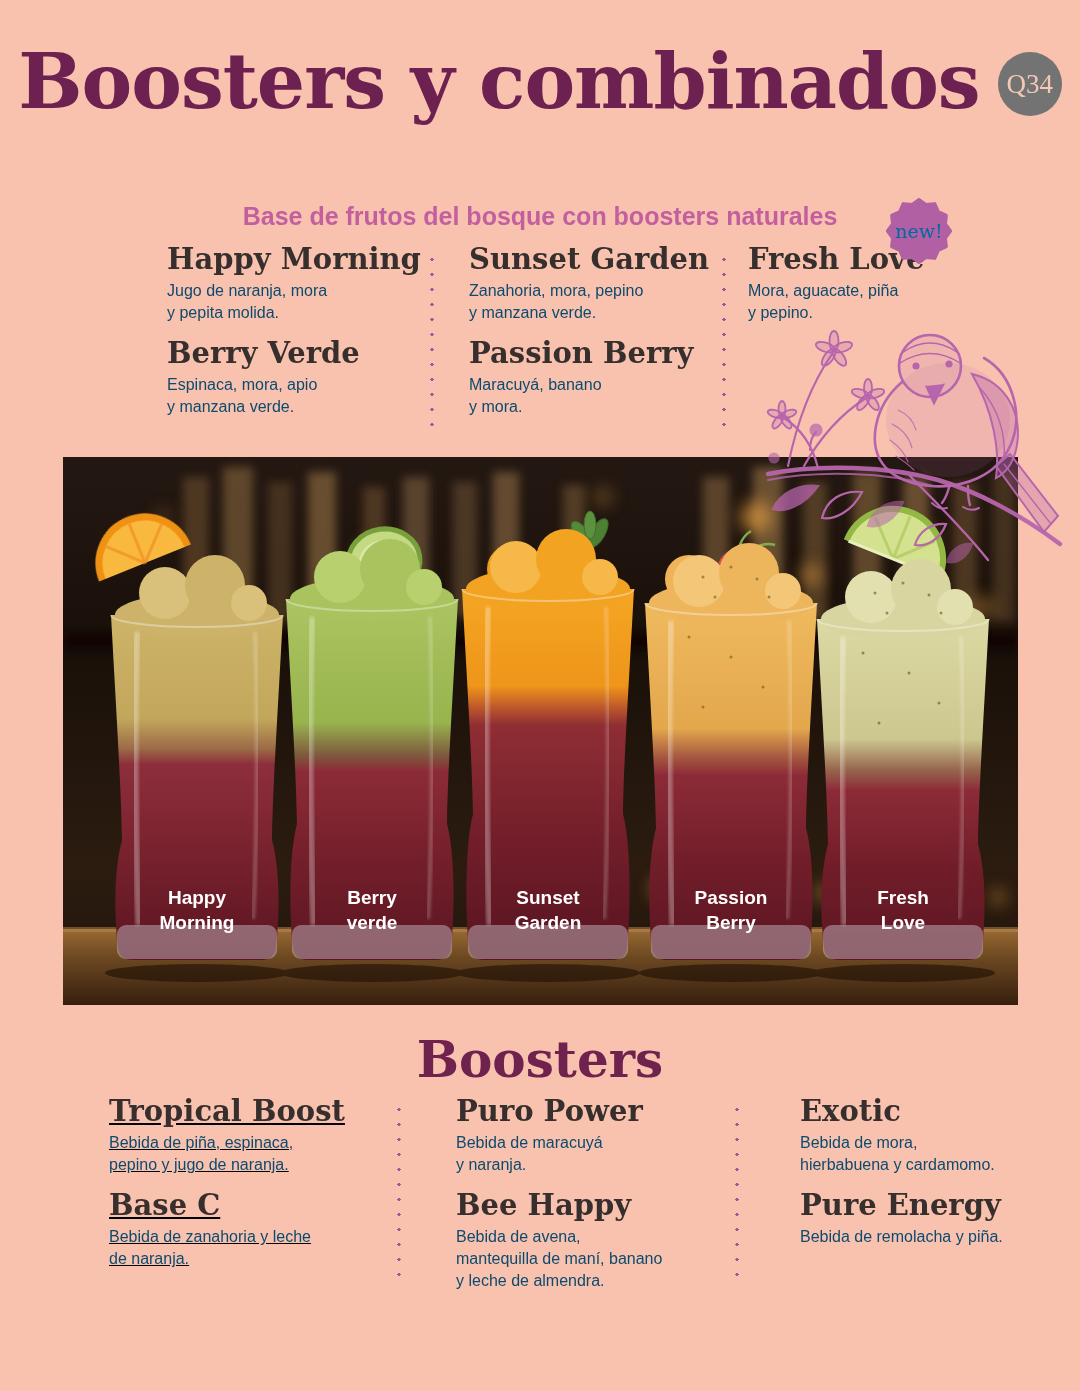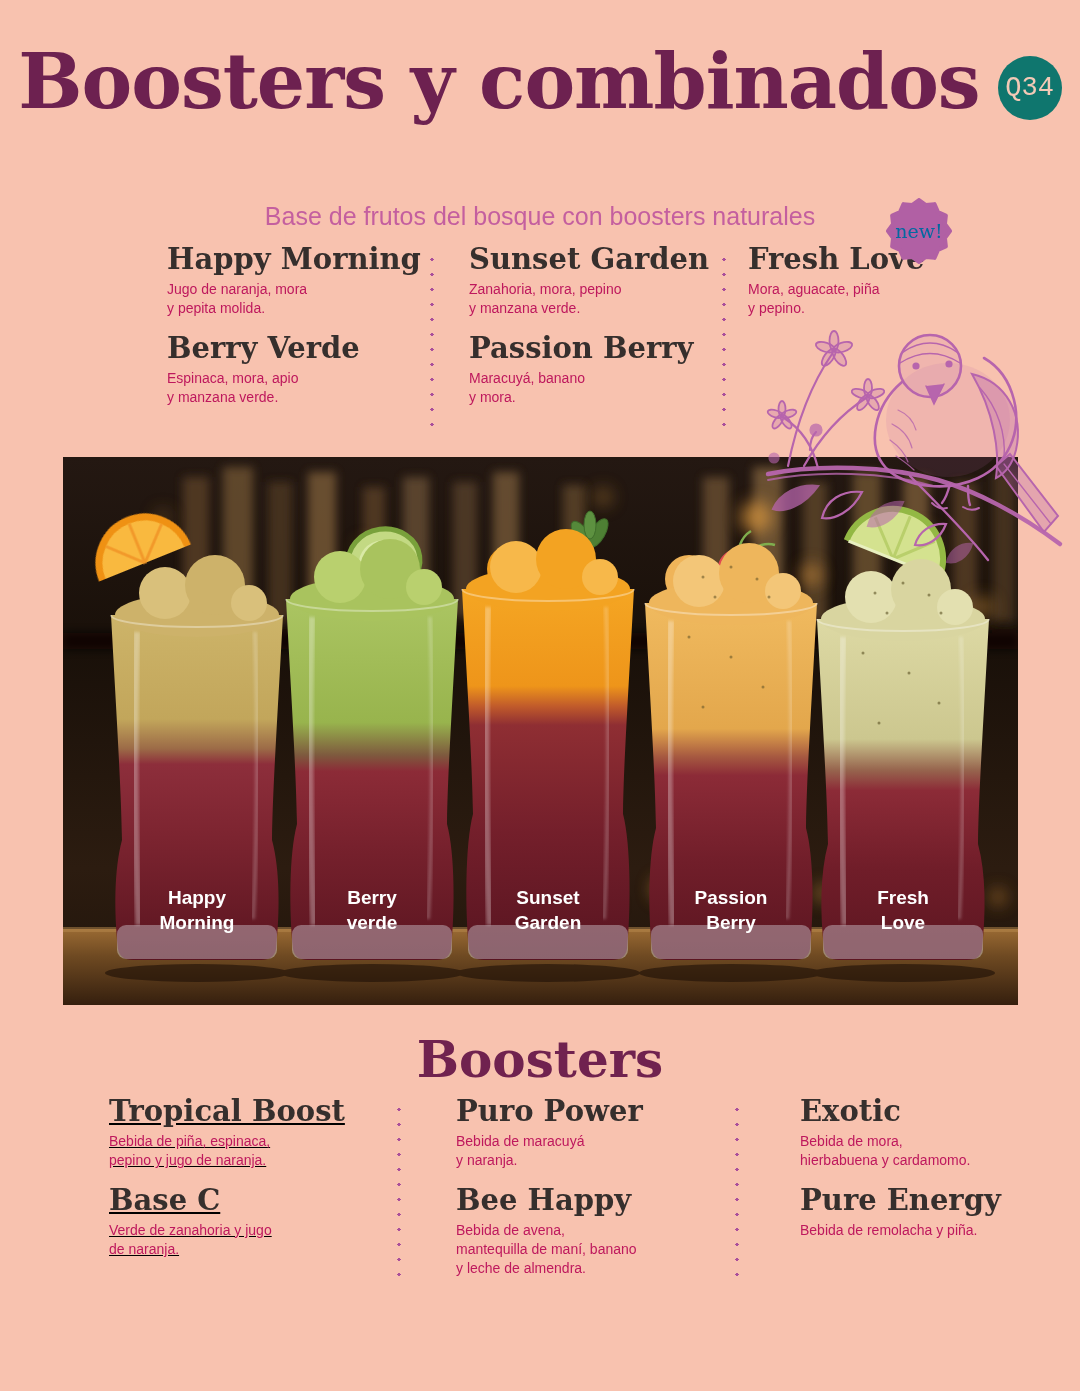"Boosters y combinados" .title-row { align-items: flex-end -> flex-start }
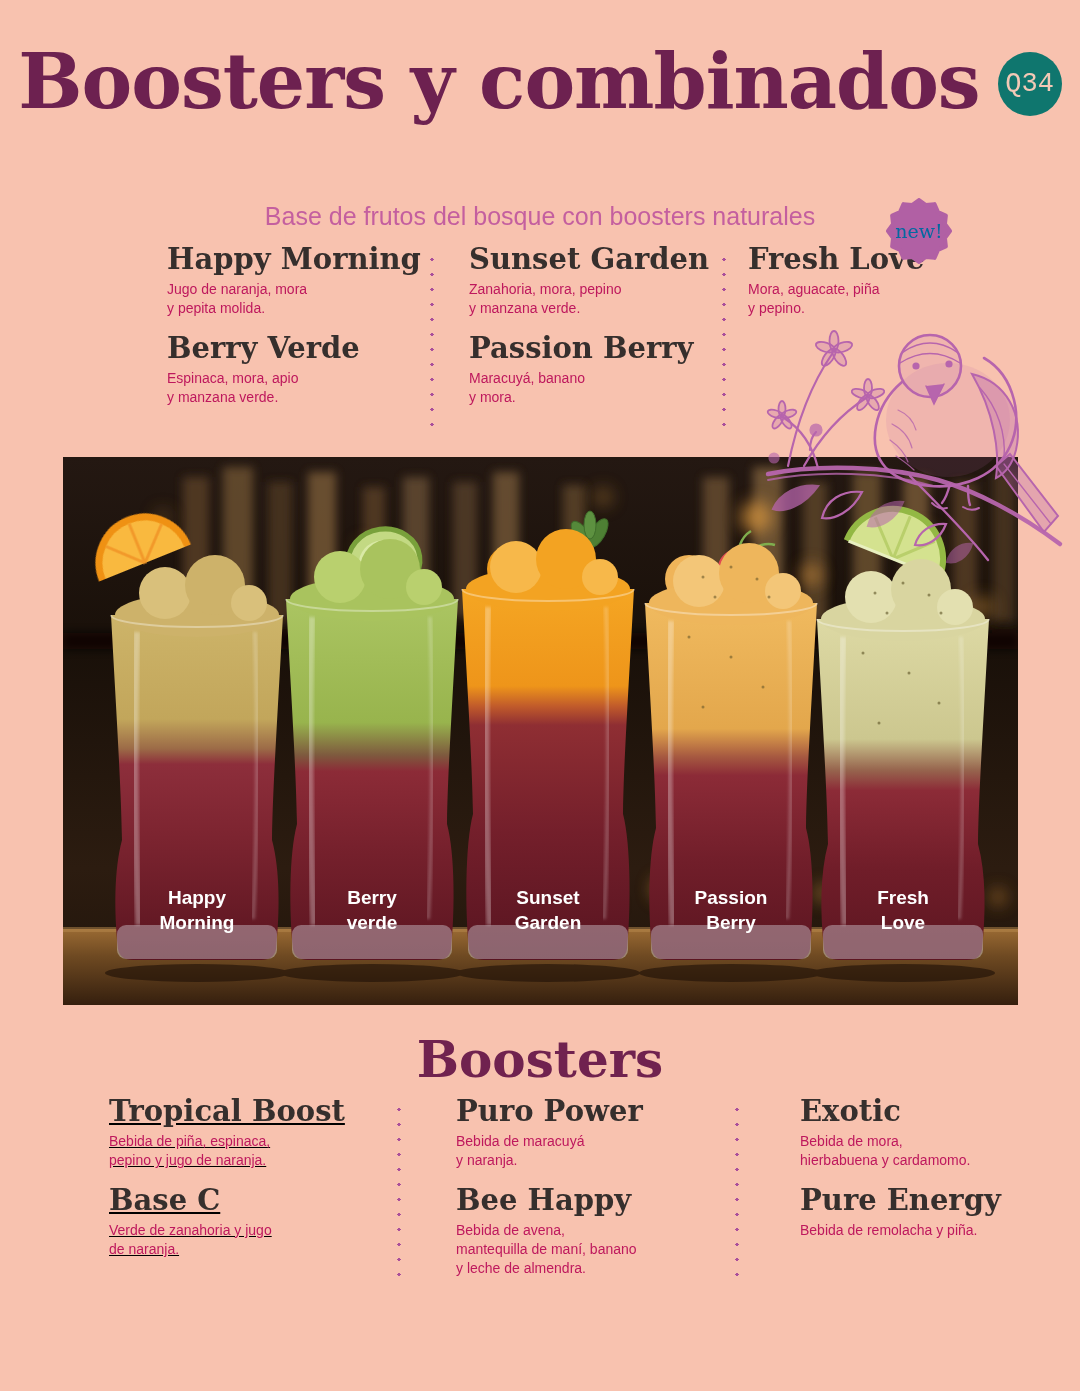"Q34" .q-badge { background: #0f766e -> #737373; font-family: Liberation Mono, monospace -> Liberation Serif, serif }
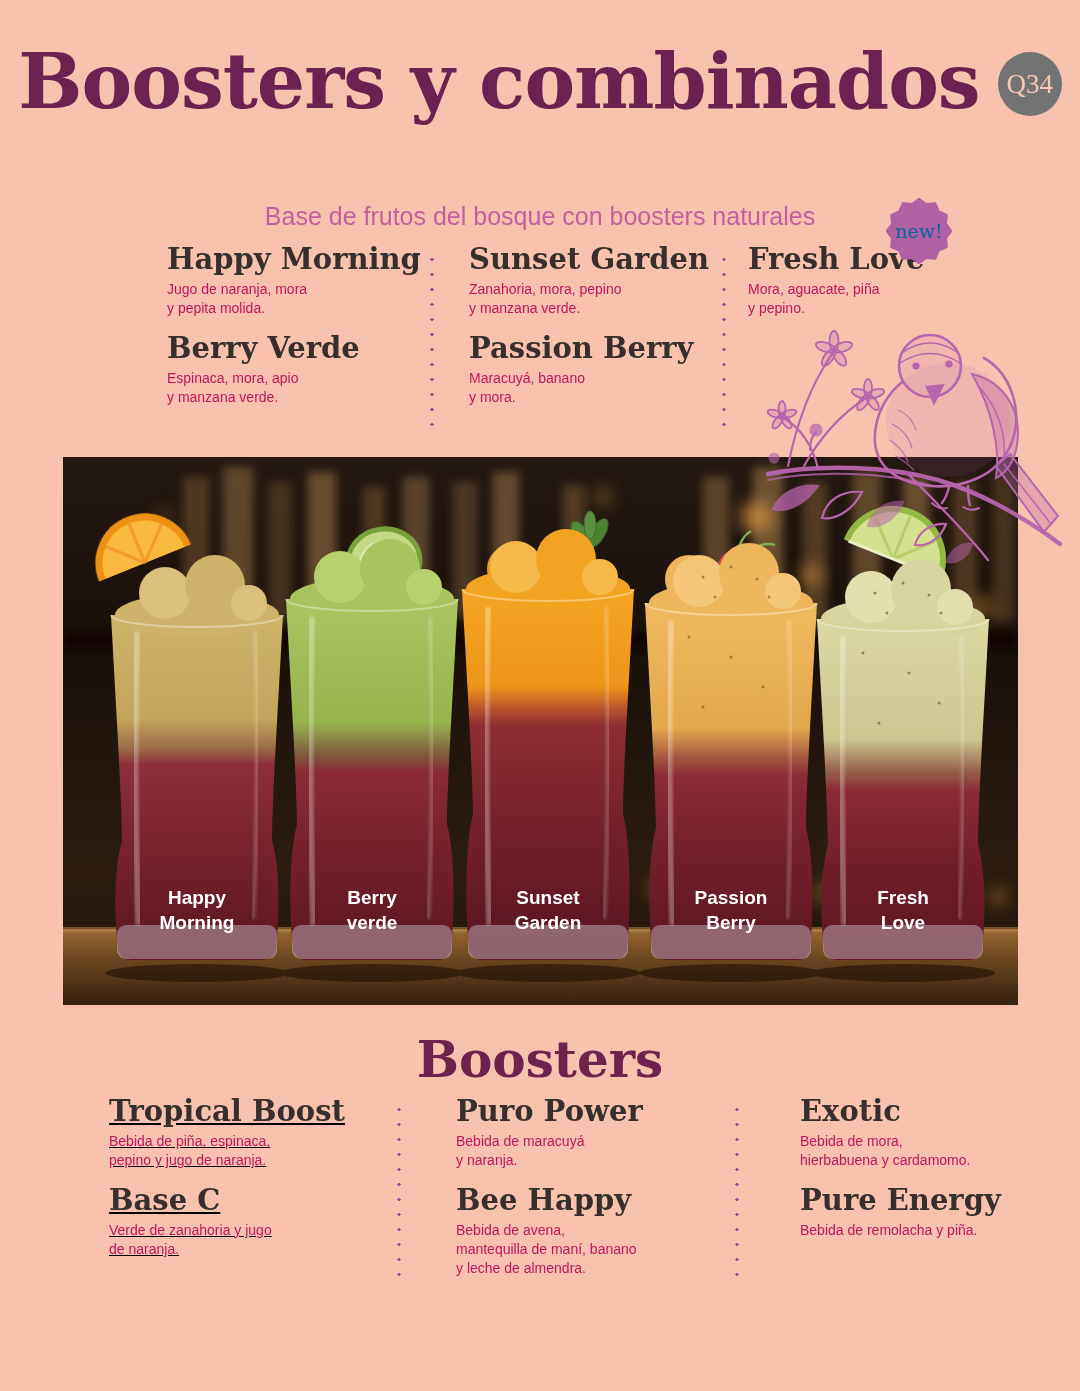"Base de frutos del bosque" .subtitle { font-weight: normal -> bold }
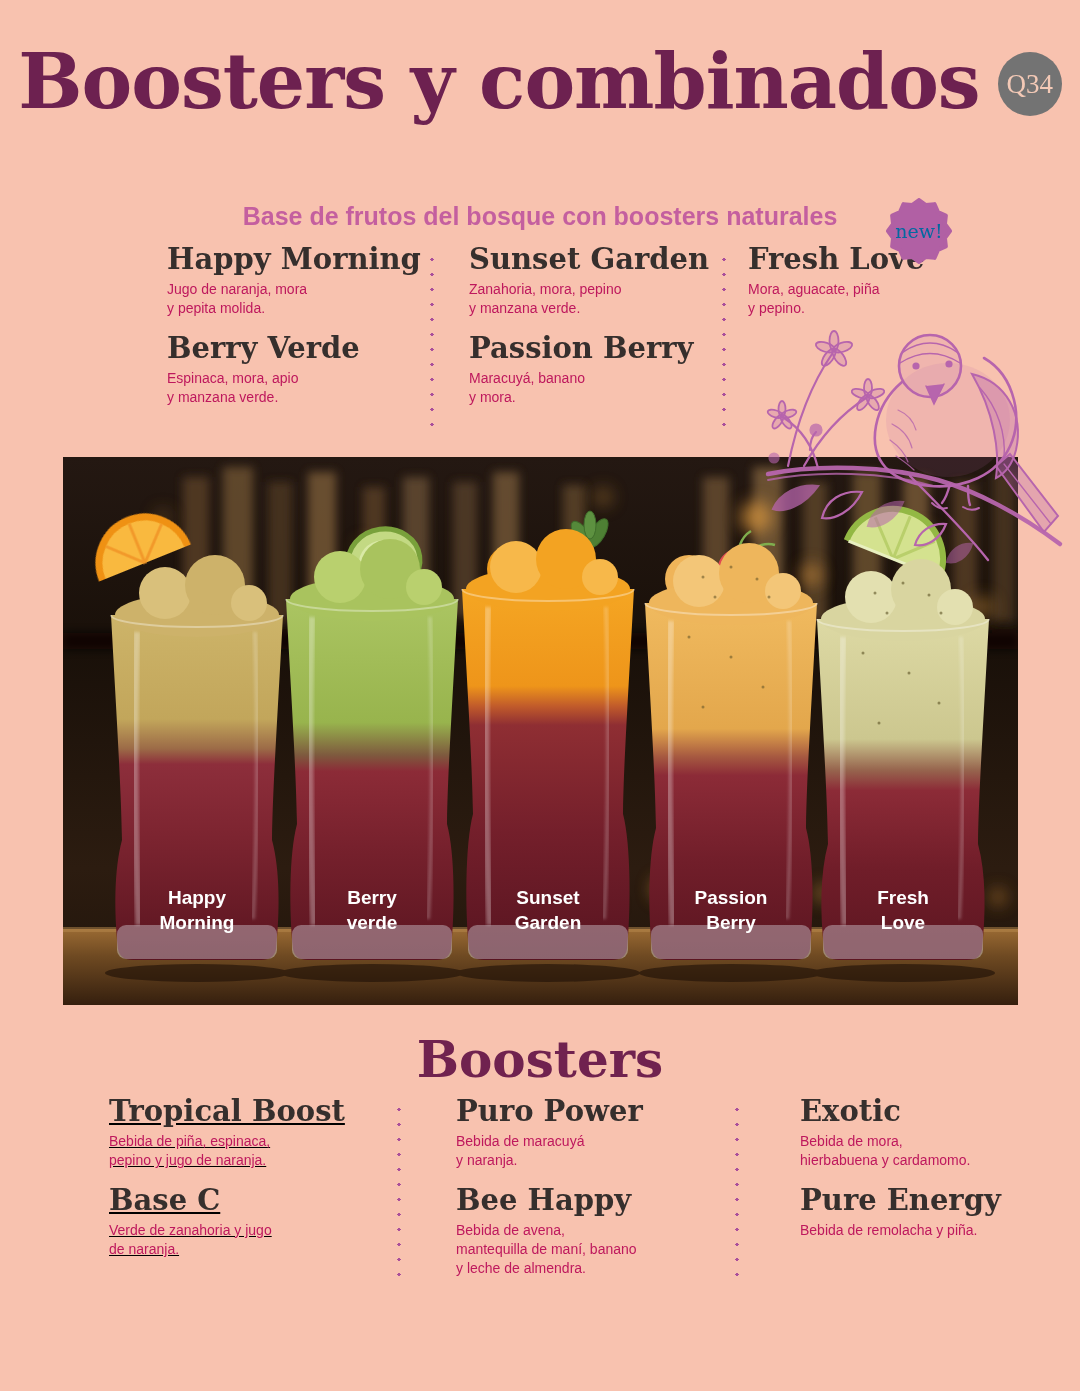"Jugo de naranja, mora" .item .desc { color: #be185d -> #0c4a6e; font-size: 14px -> 16px }
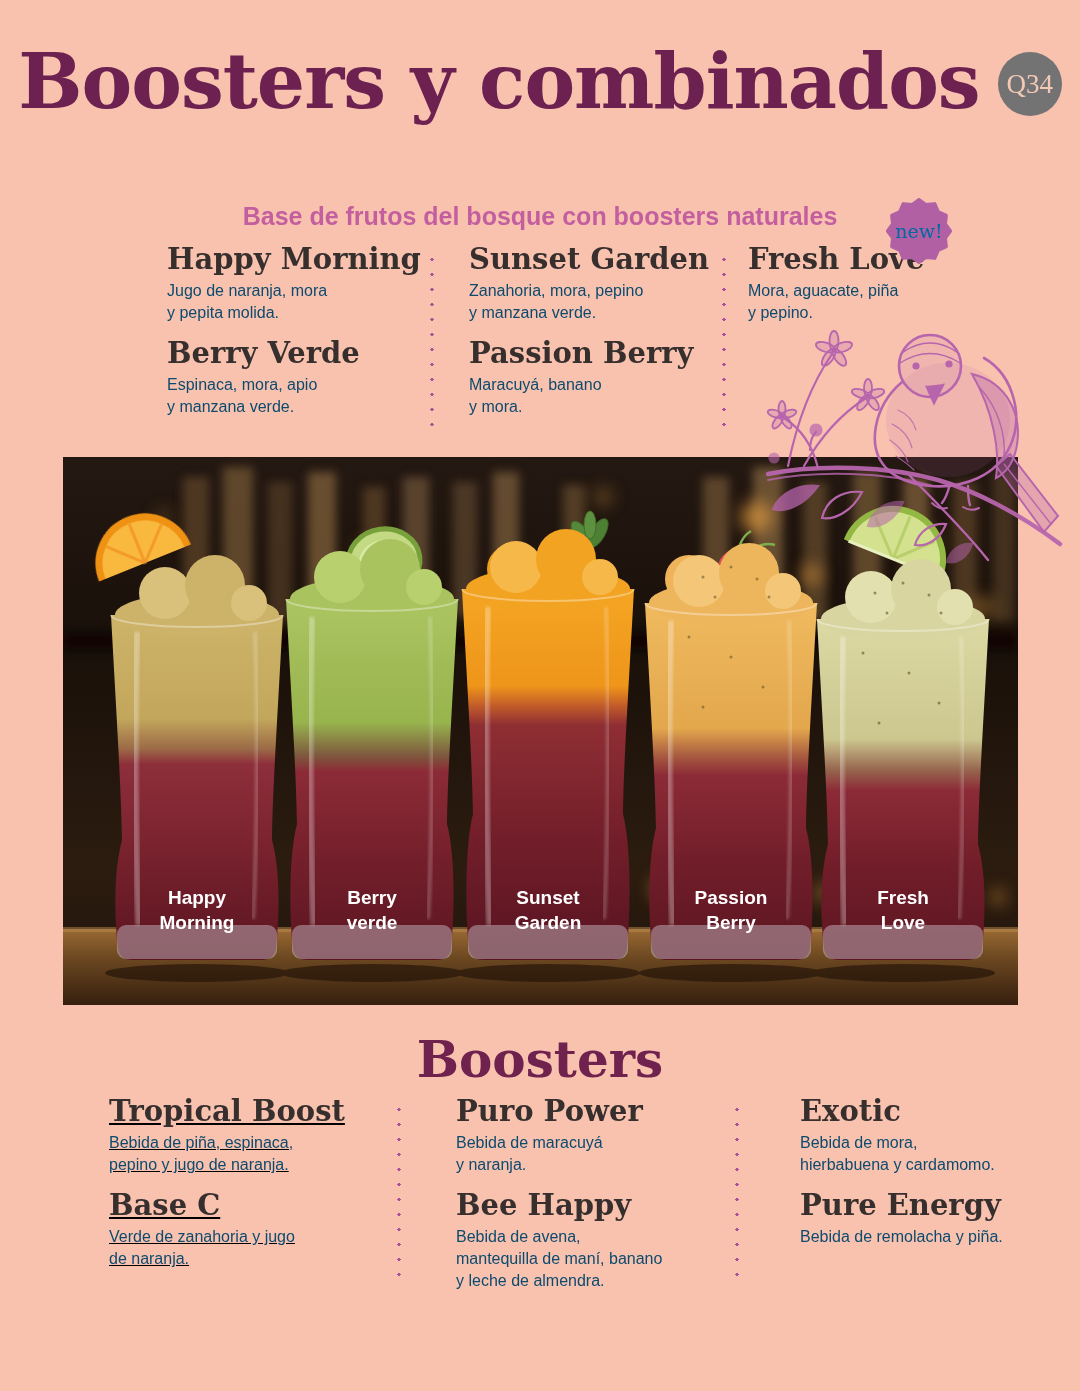"Verde de zanahoria y jugo" div.desc { text: Verde de zanahoria y jugo -> Bebida de zanahoria y leche }
